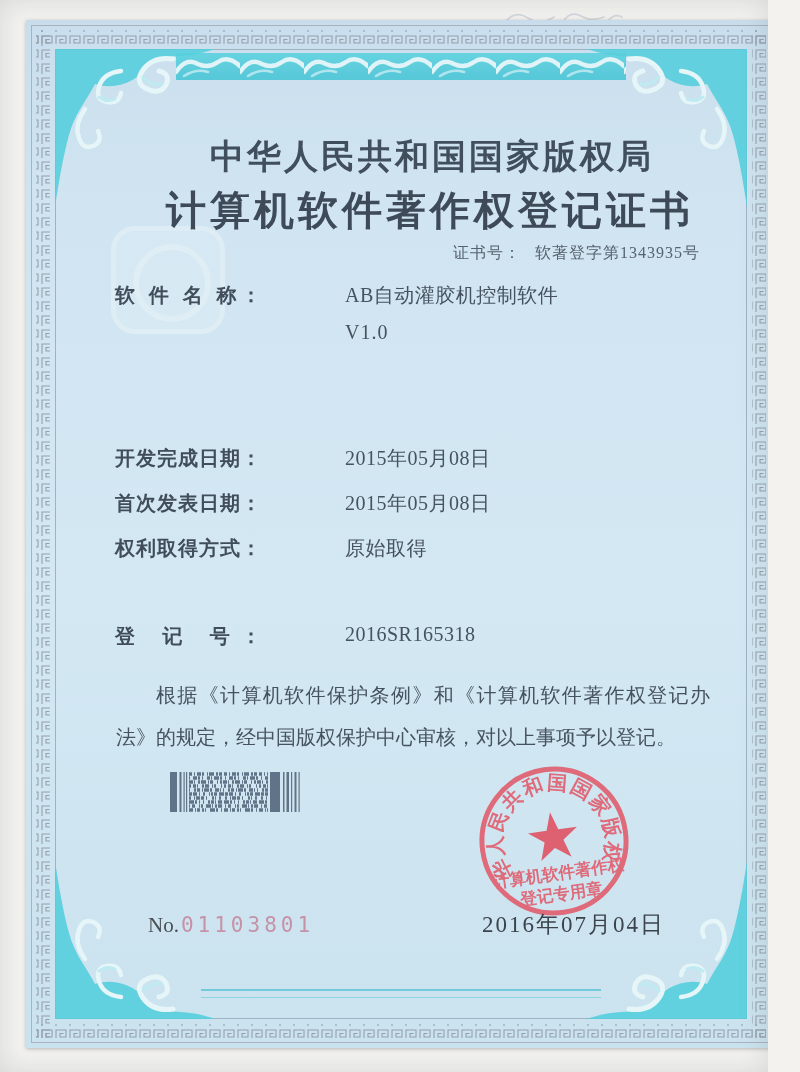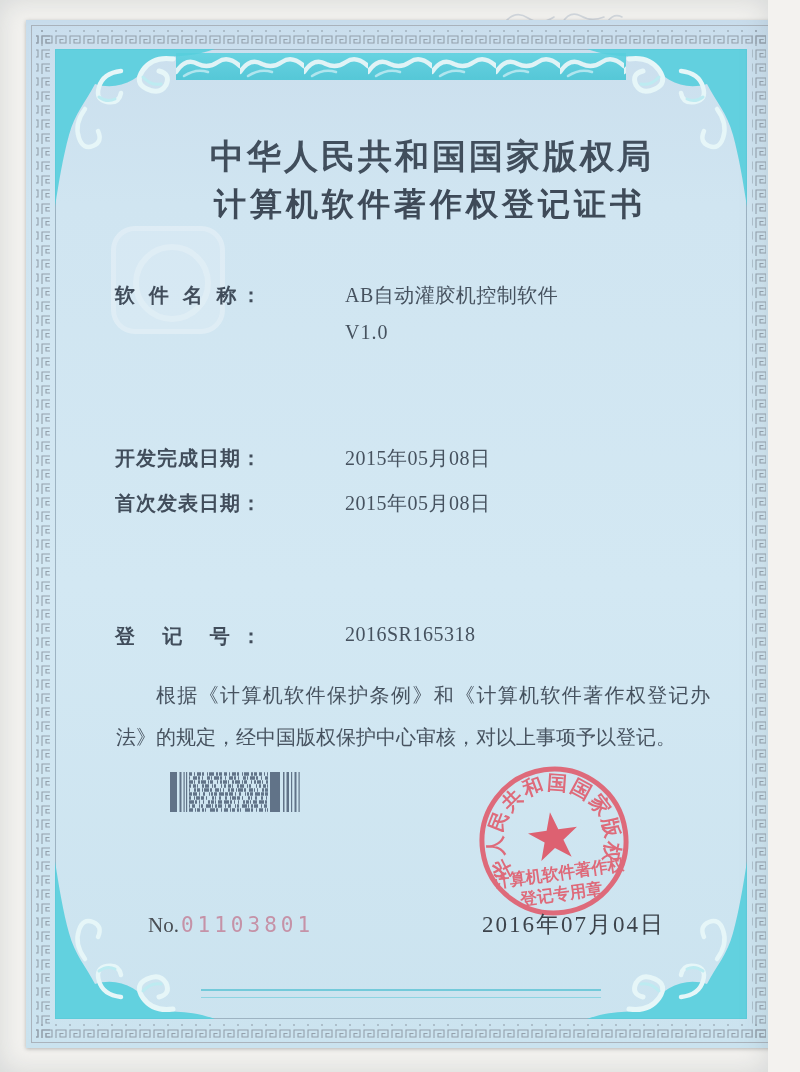"计算机软件著作权登记证书" .main-title { font-size: 32px -> 40px }
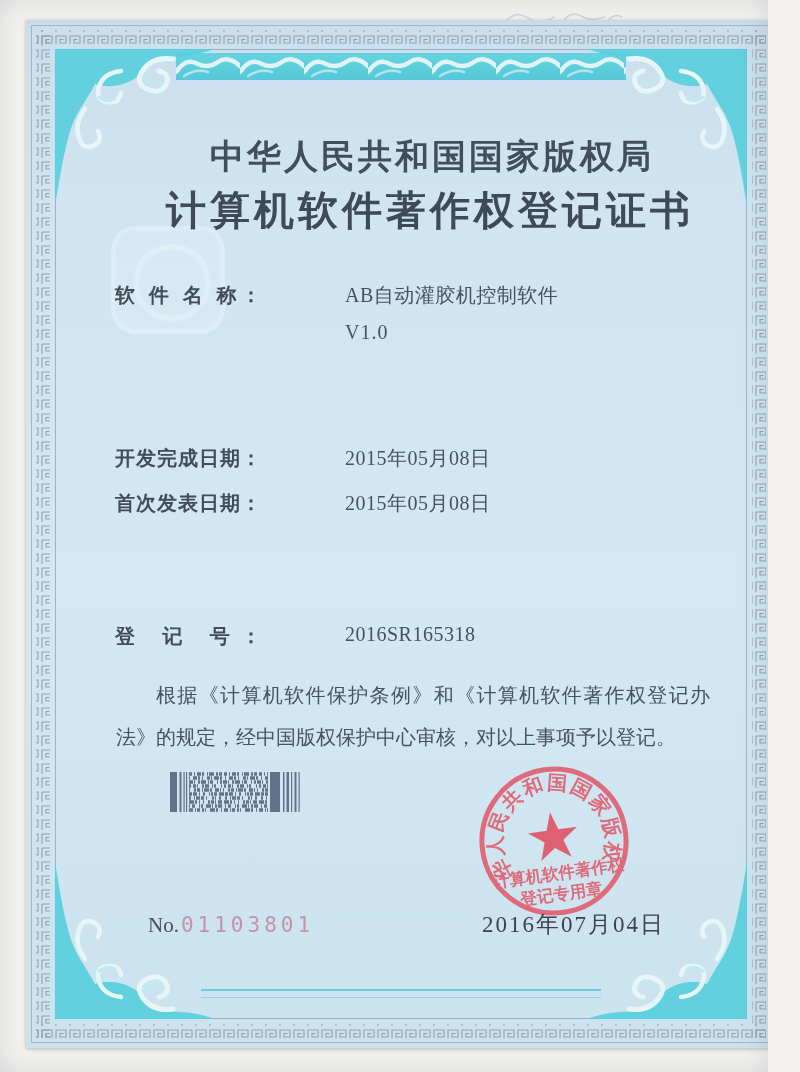"证书号： 软著登字第1343935号" div.cert-no { html: none -> <div> <span>证书号：</span><span>软著登字第1343935号</span> </div> }
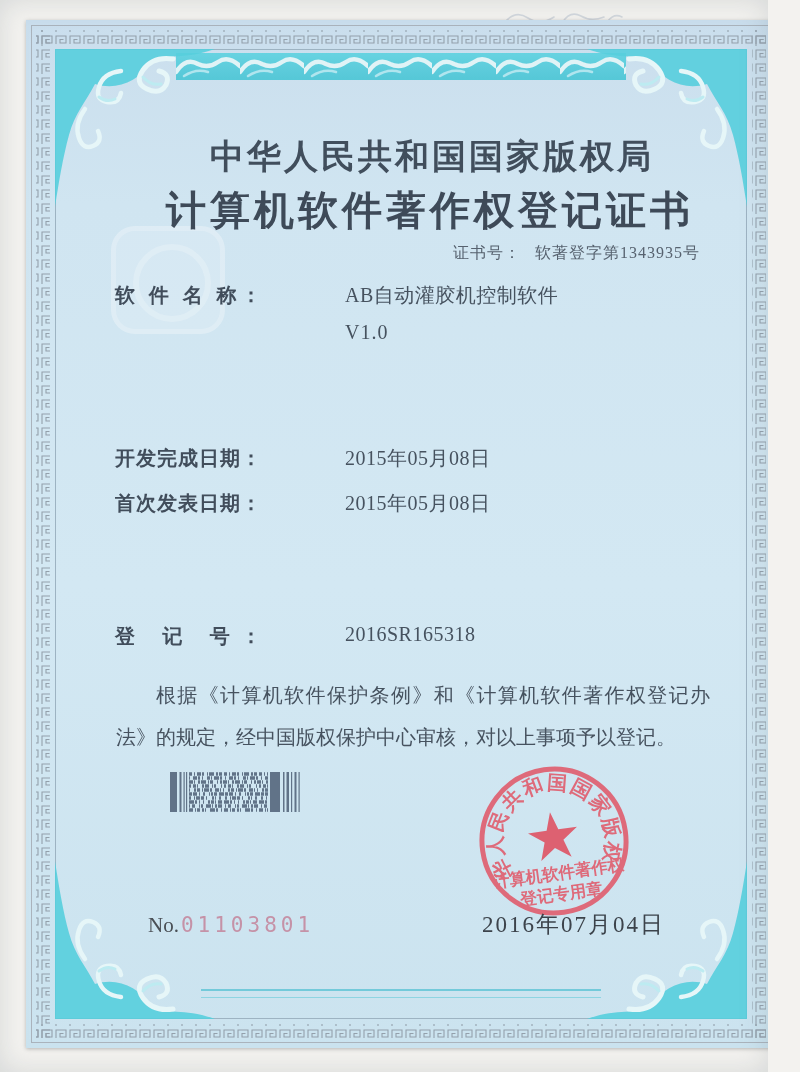"权利取得方式：" div.field { html: none -> <div> <span>权利取得方式：</span> <span>原始取得</span> </div> }
